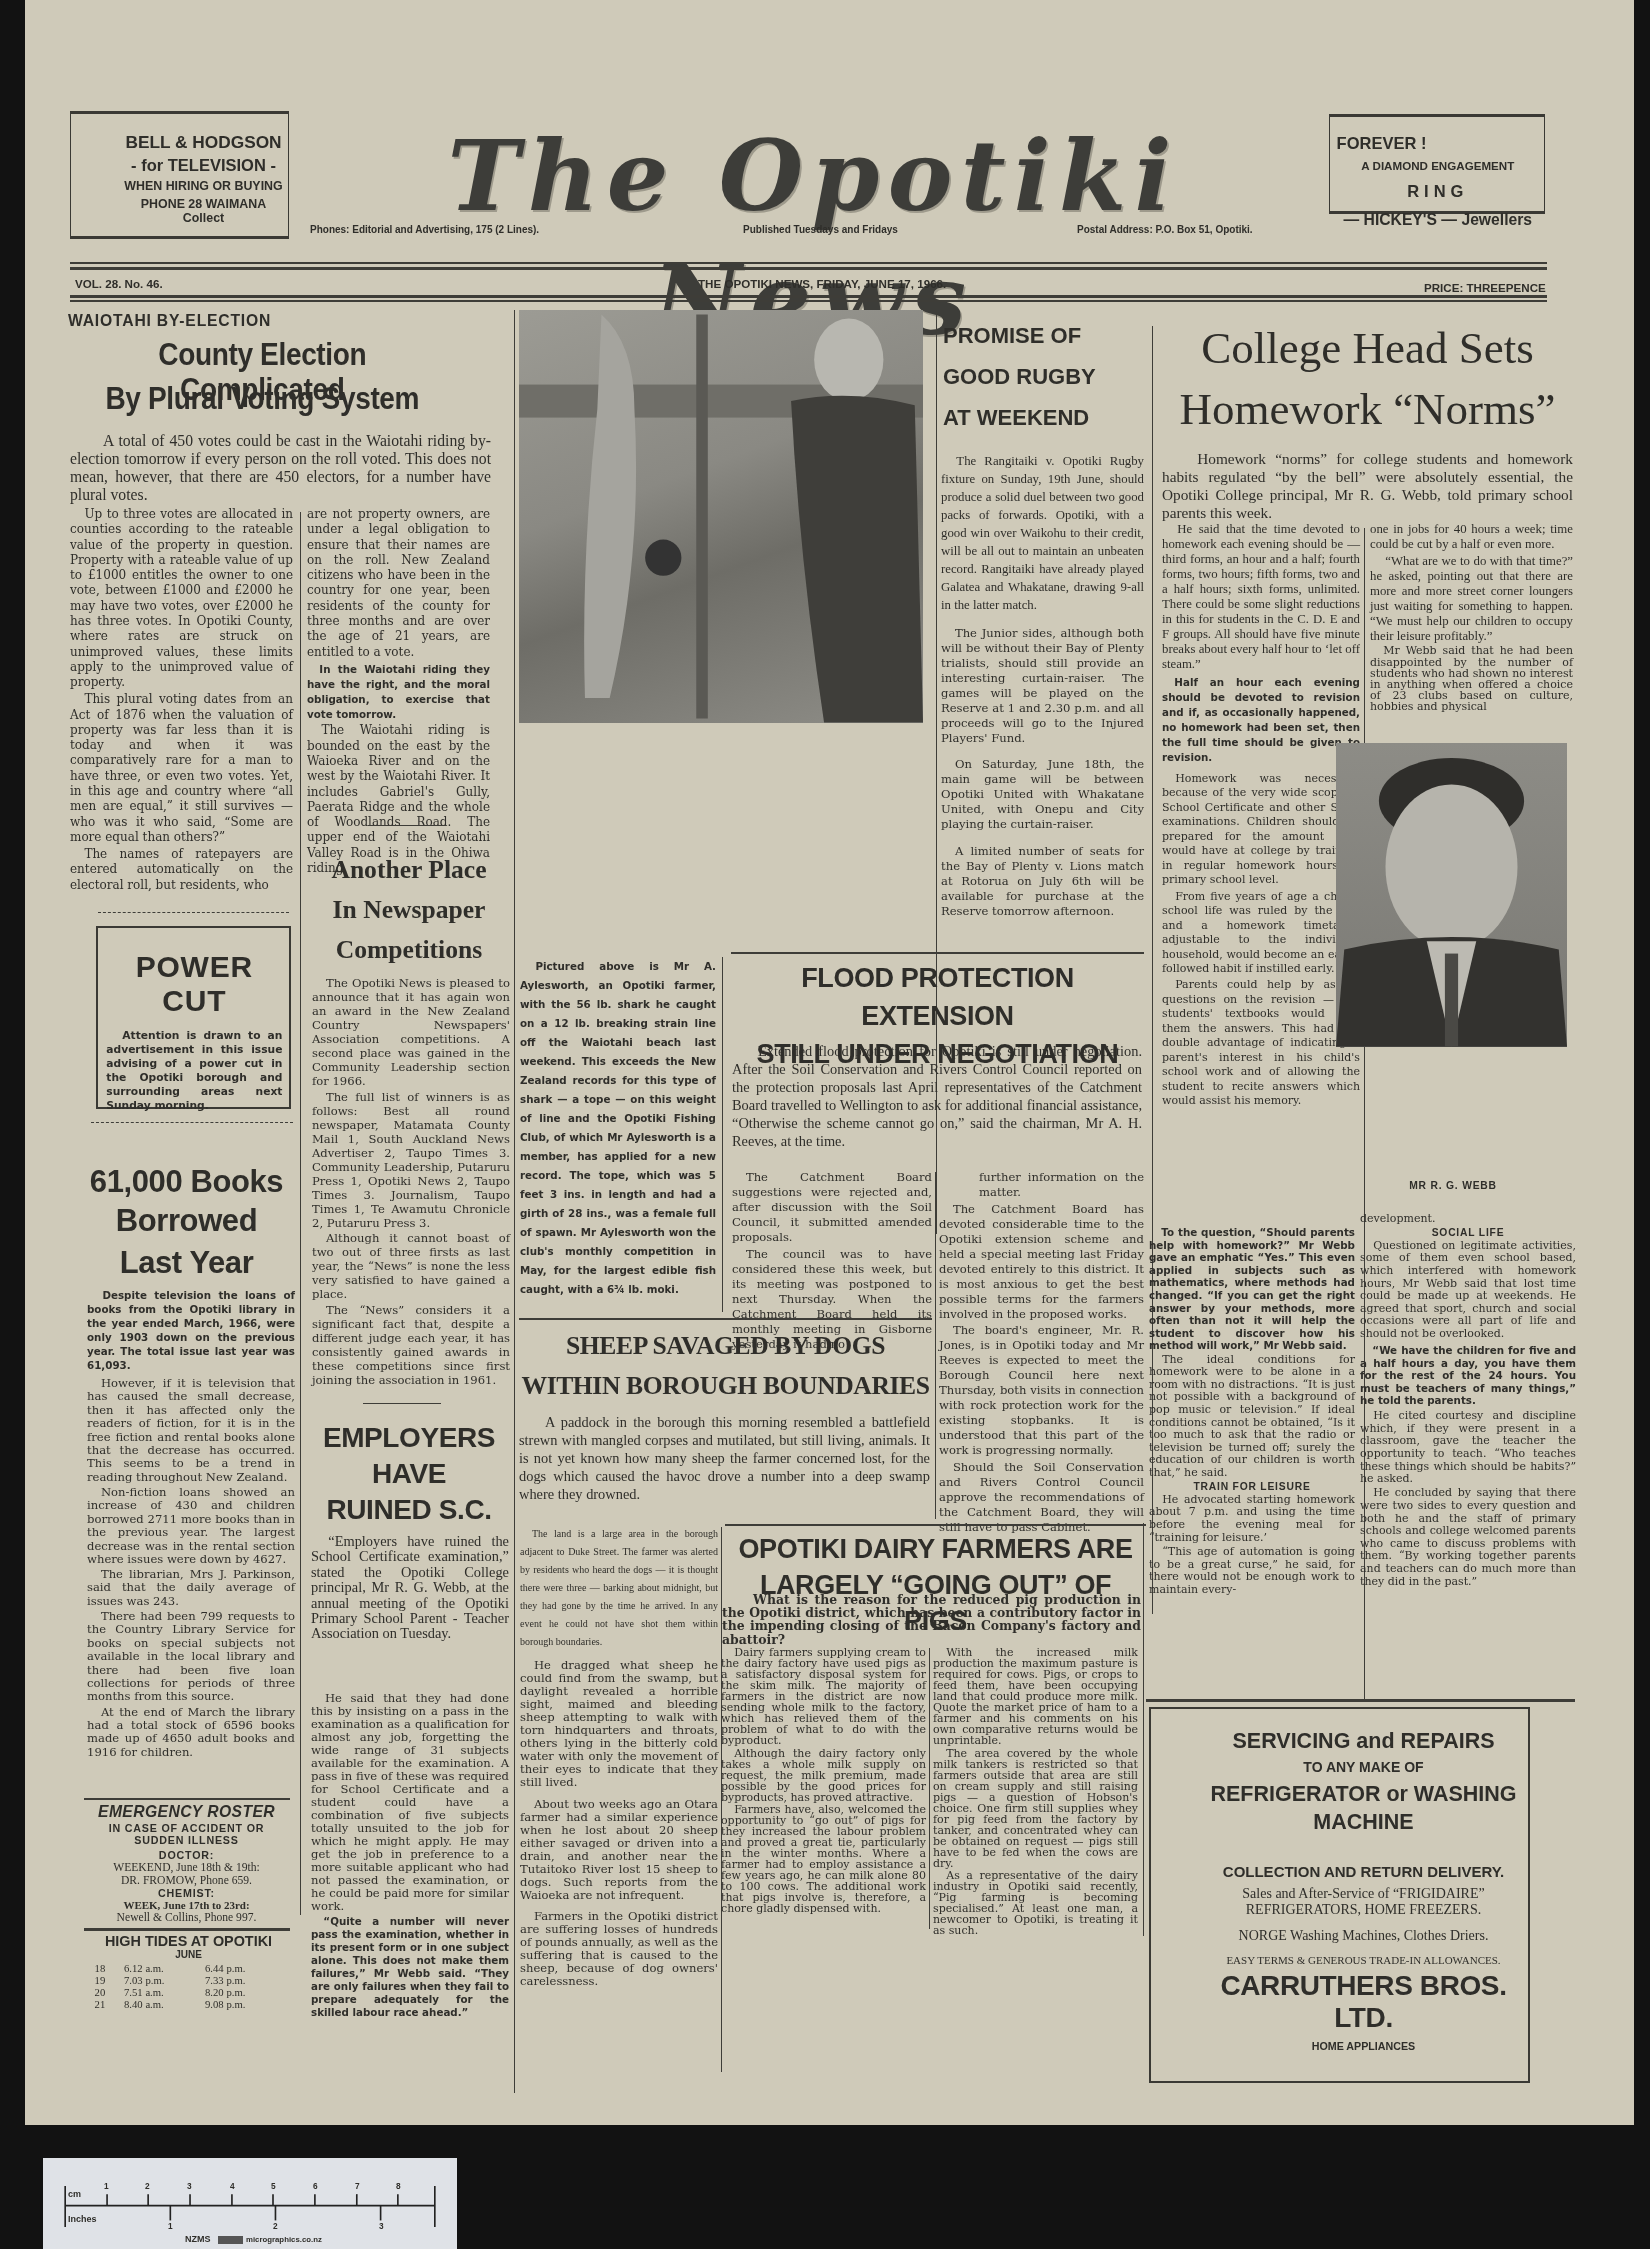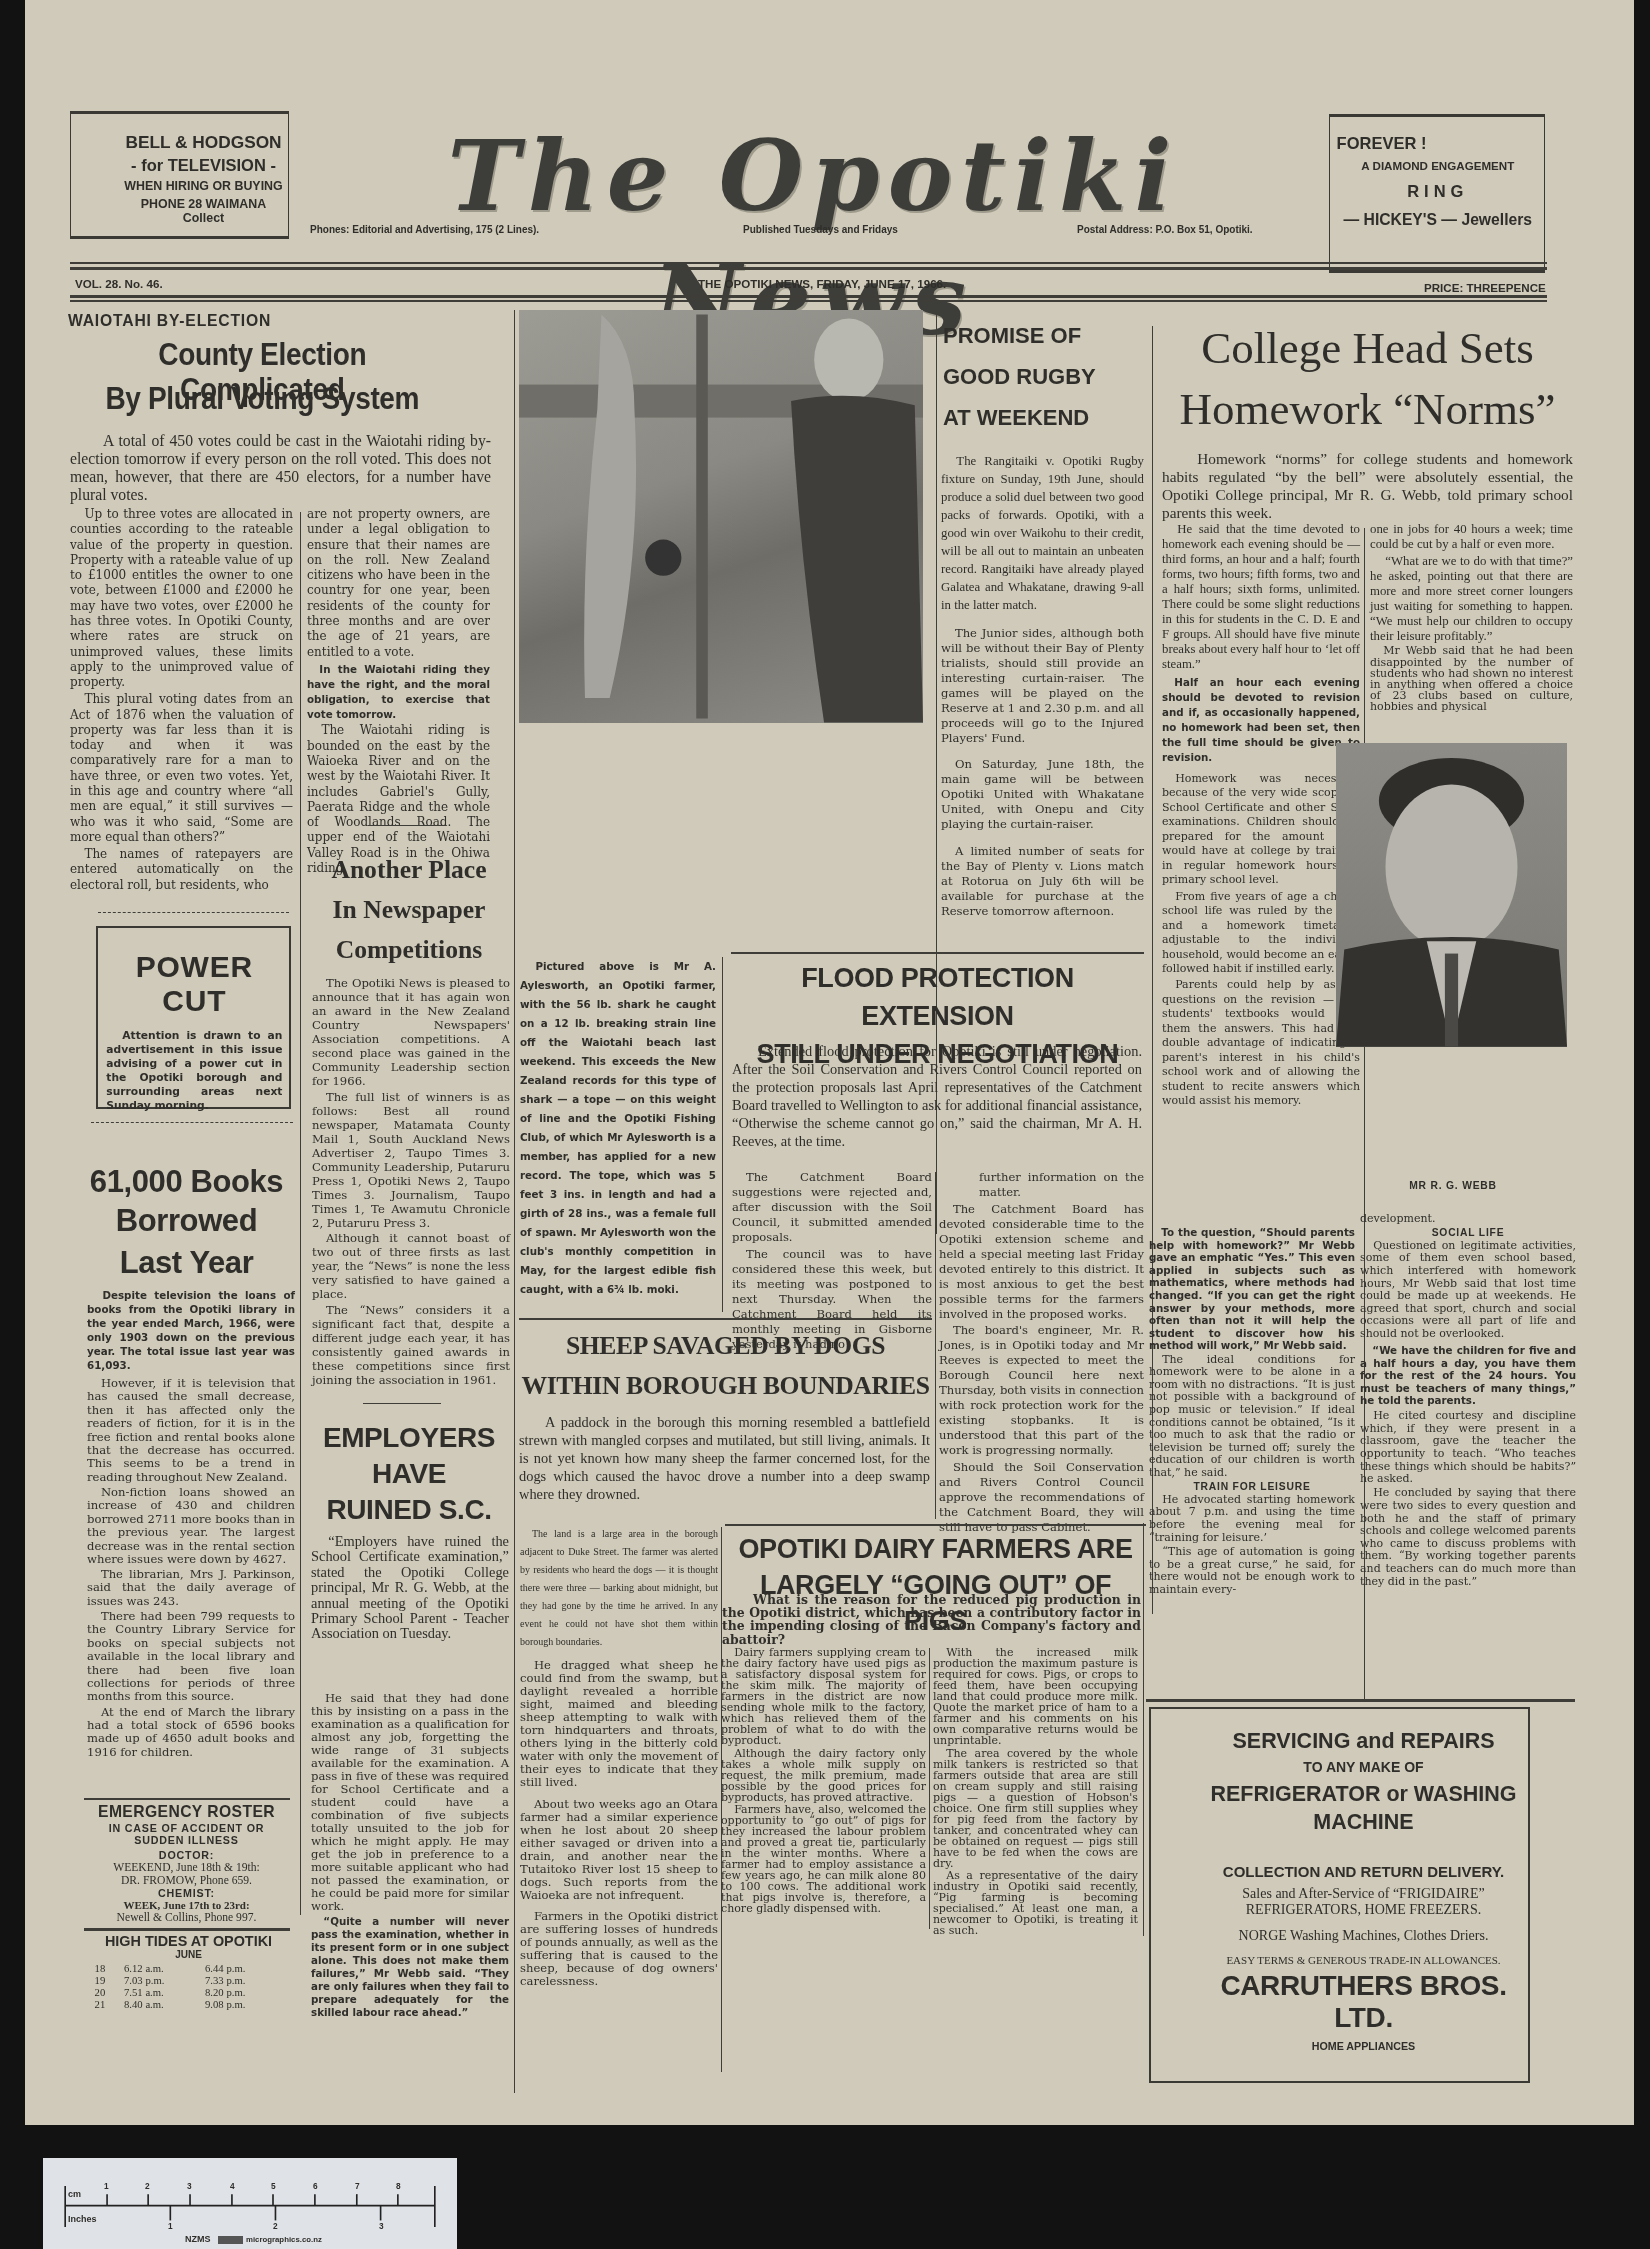"FOREVER !" div.box { height: 159px -> 100px }
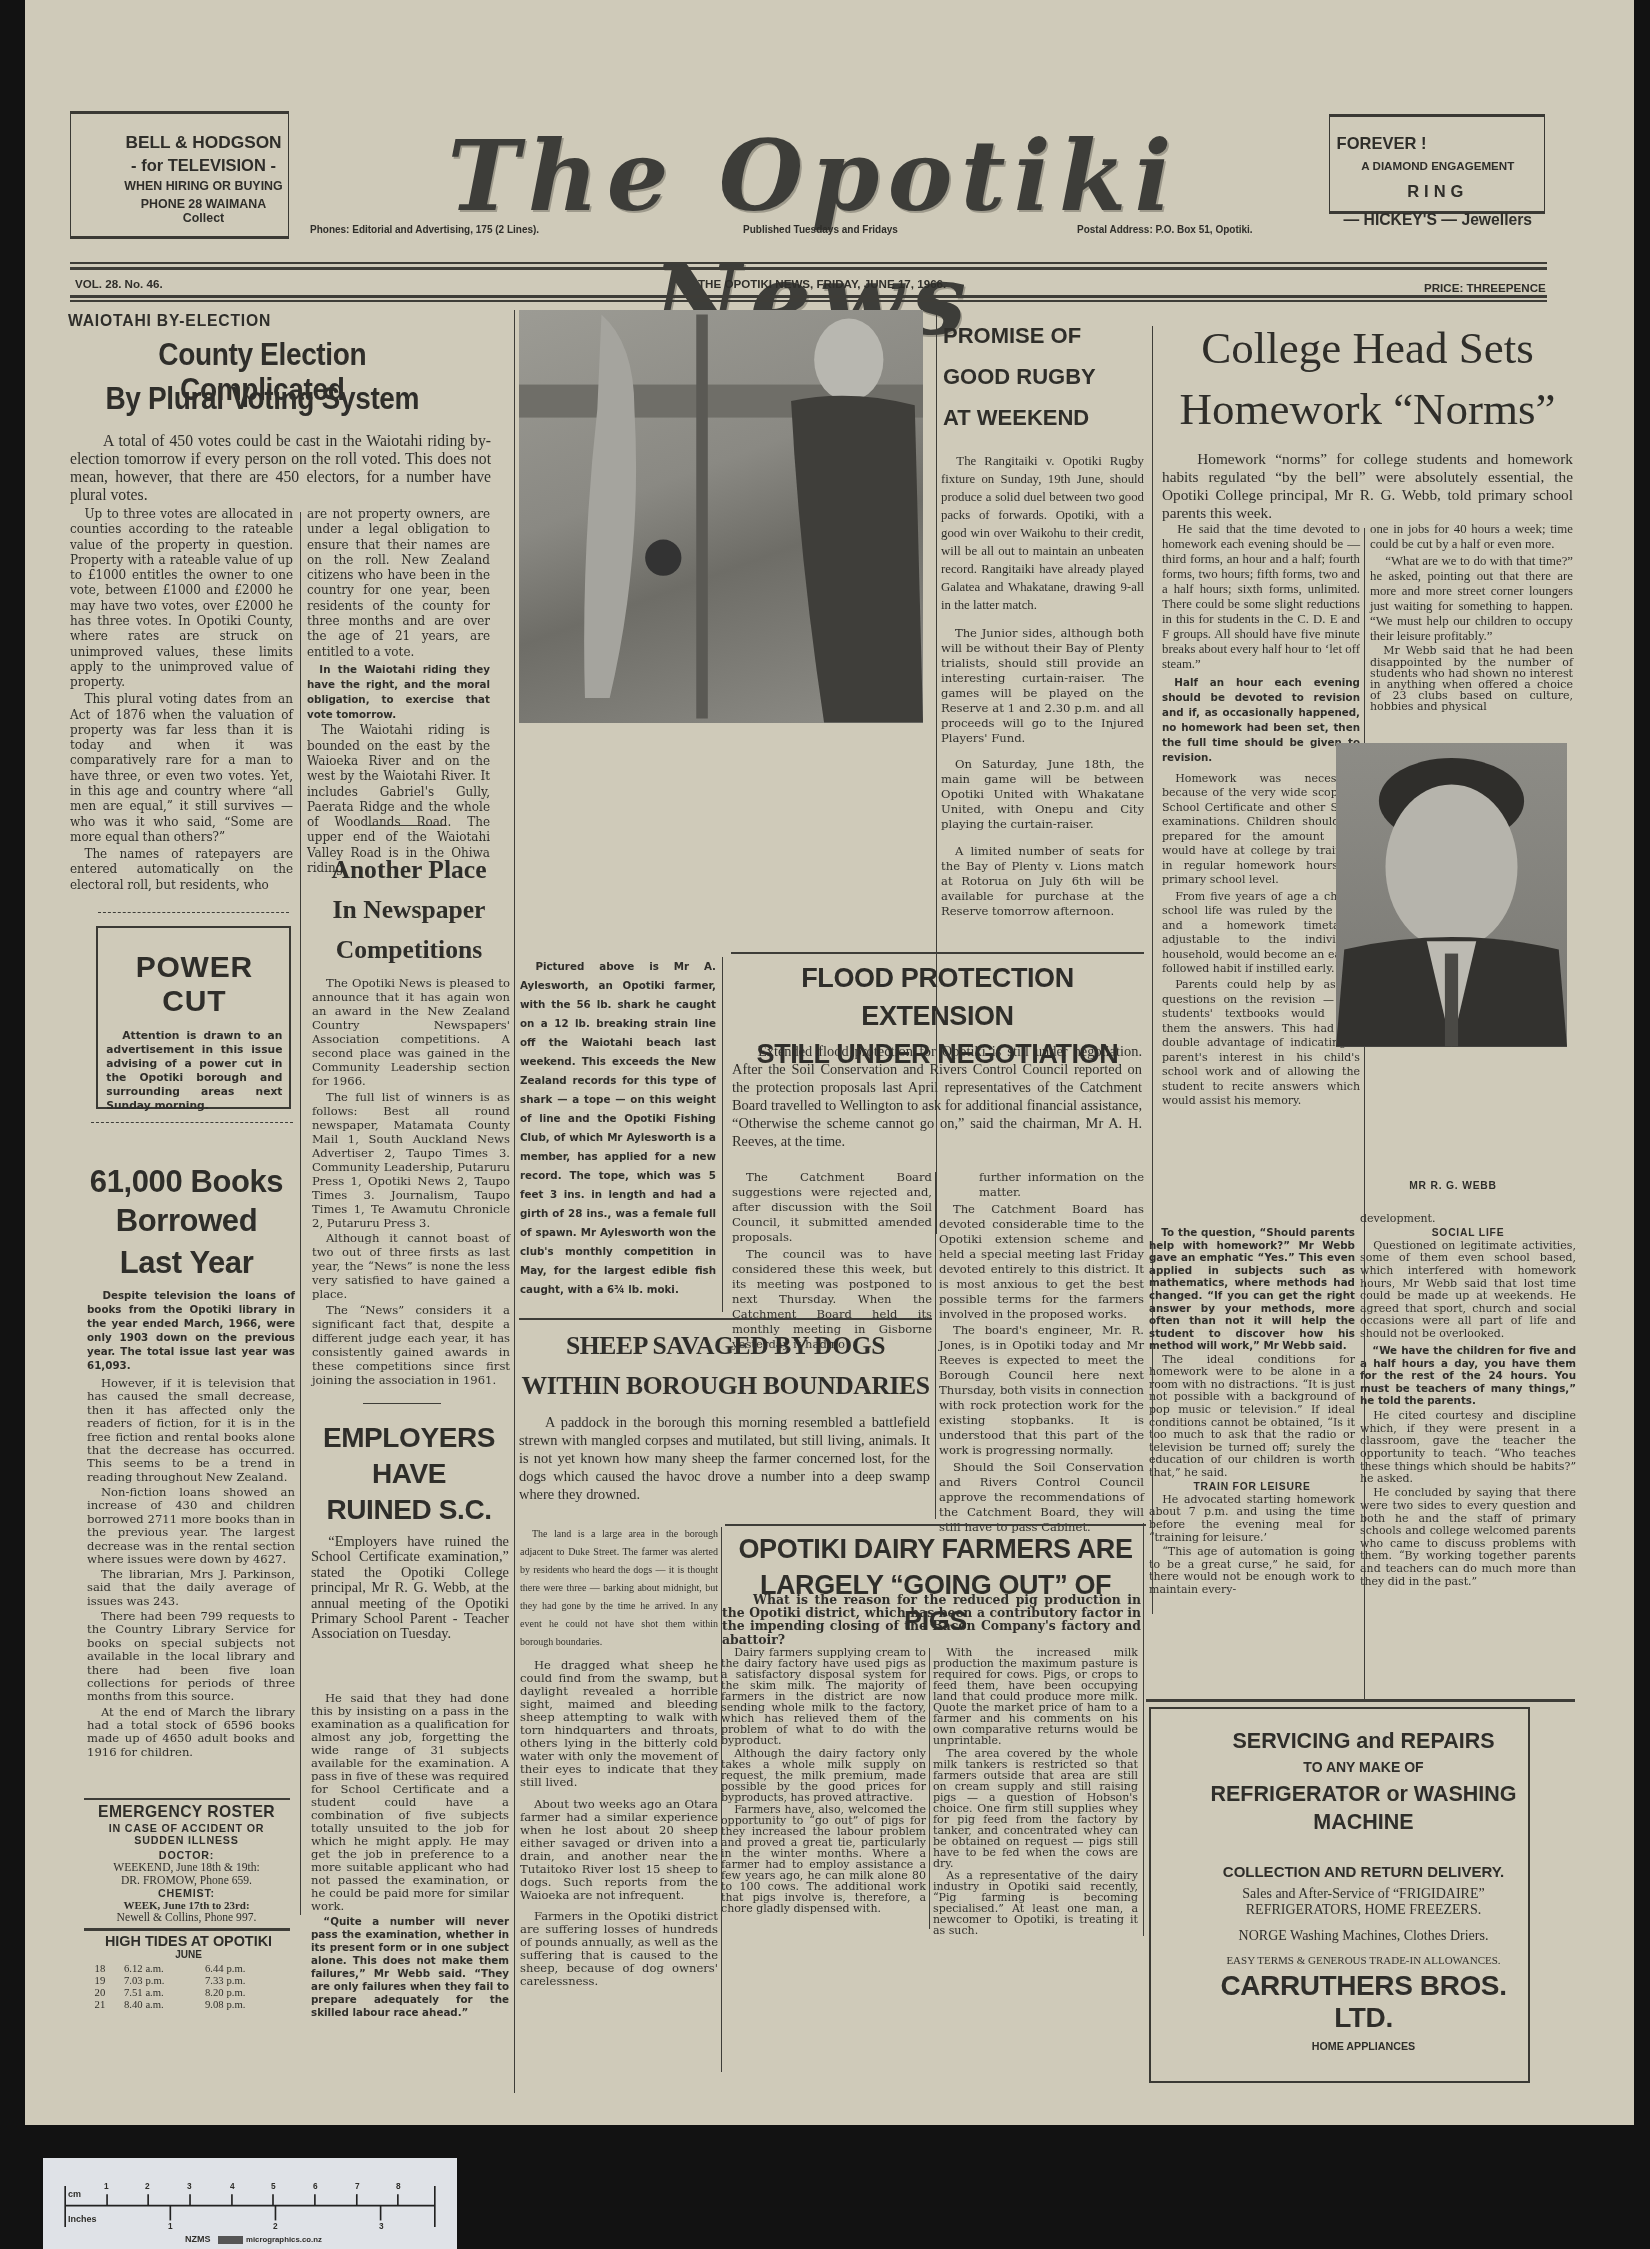"EMERGENCY ROSTER" div { font-style: none -> italic }
